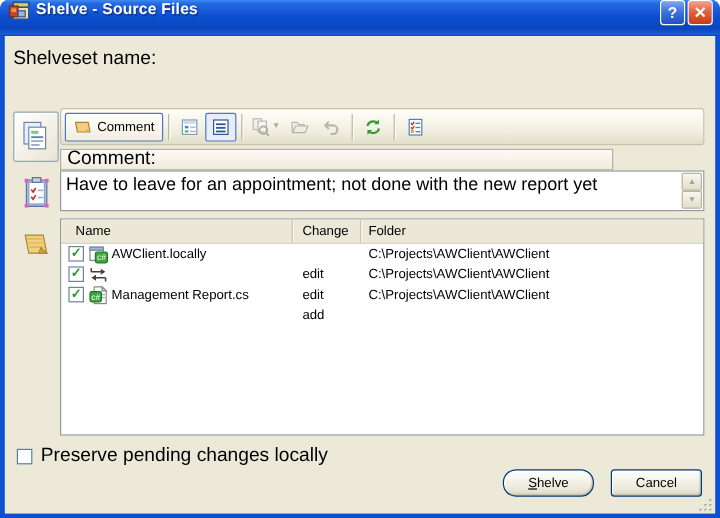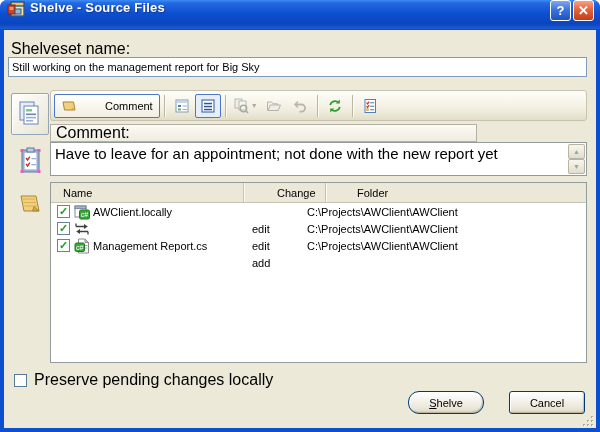"Still working on the management" input.shelveset-input { html: <input> -> none }
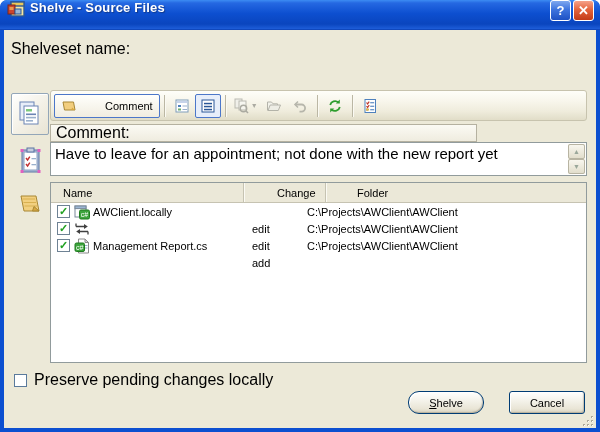"Comment" .tool-btn.toggled { gap: 24px -> none }
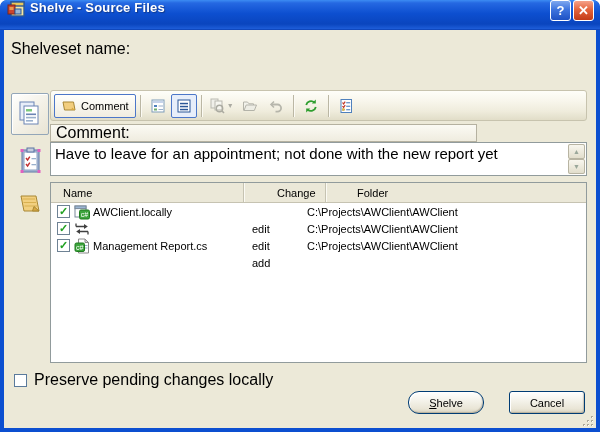"Comment:" .comment-label-bar { width: 427px -> 461px }
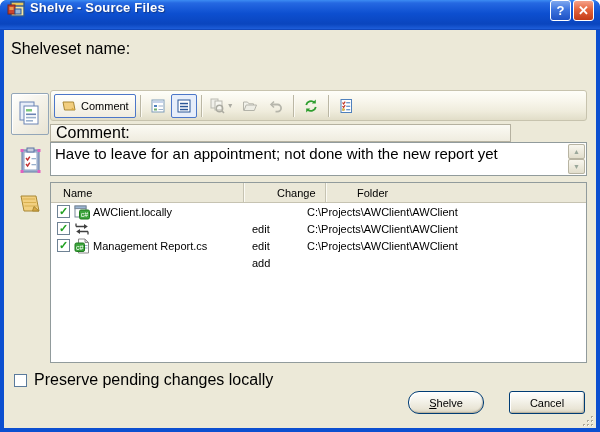"Name" .grid-header { gap: 25px -> none }
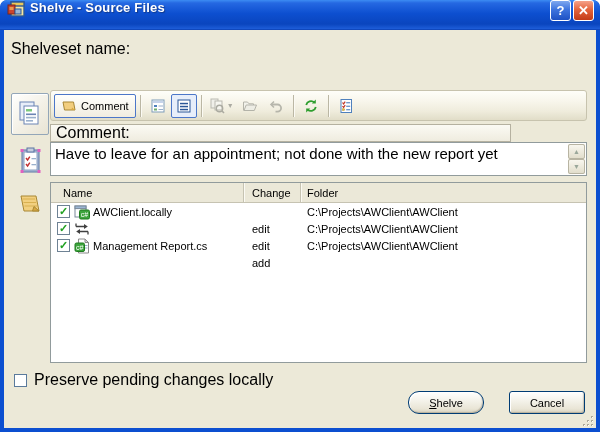"Shelve" .btn-shelve { left: 404px -> 415px }
